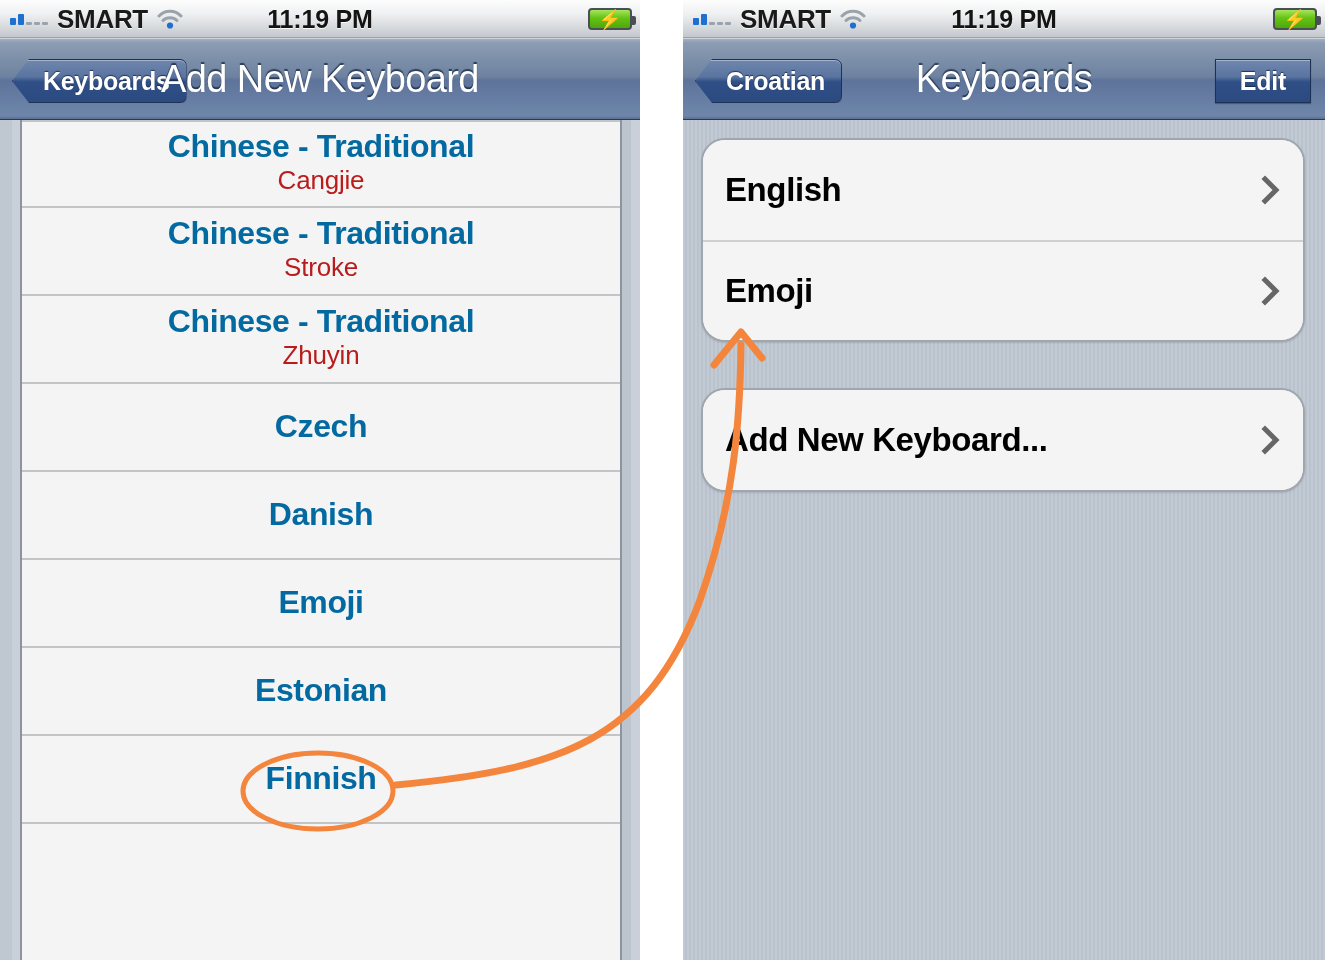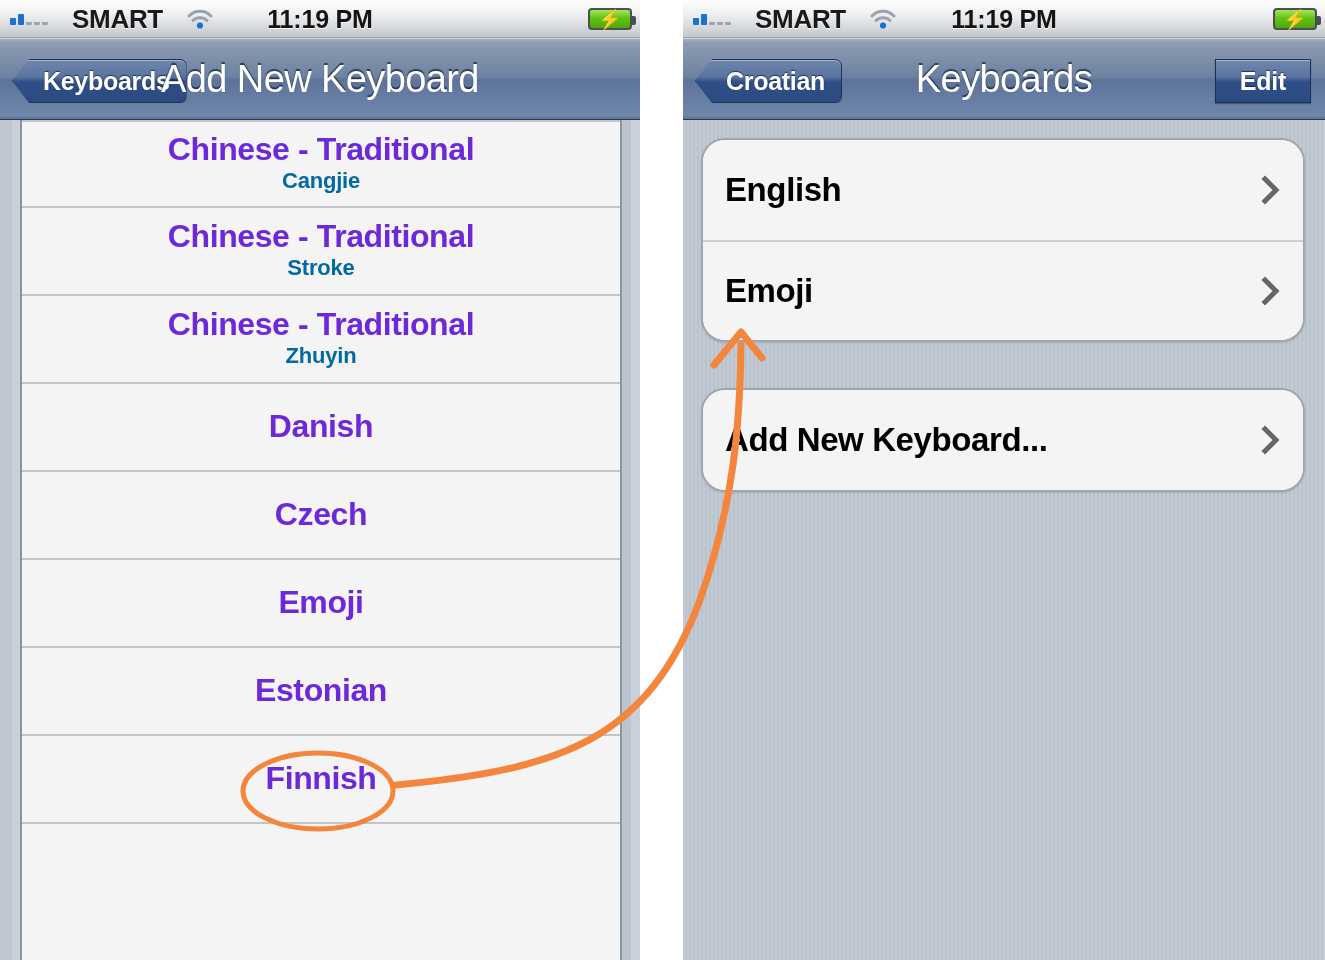"SMART" .sb-left { gap: 24px -> 9px }
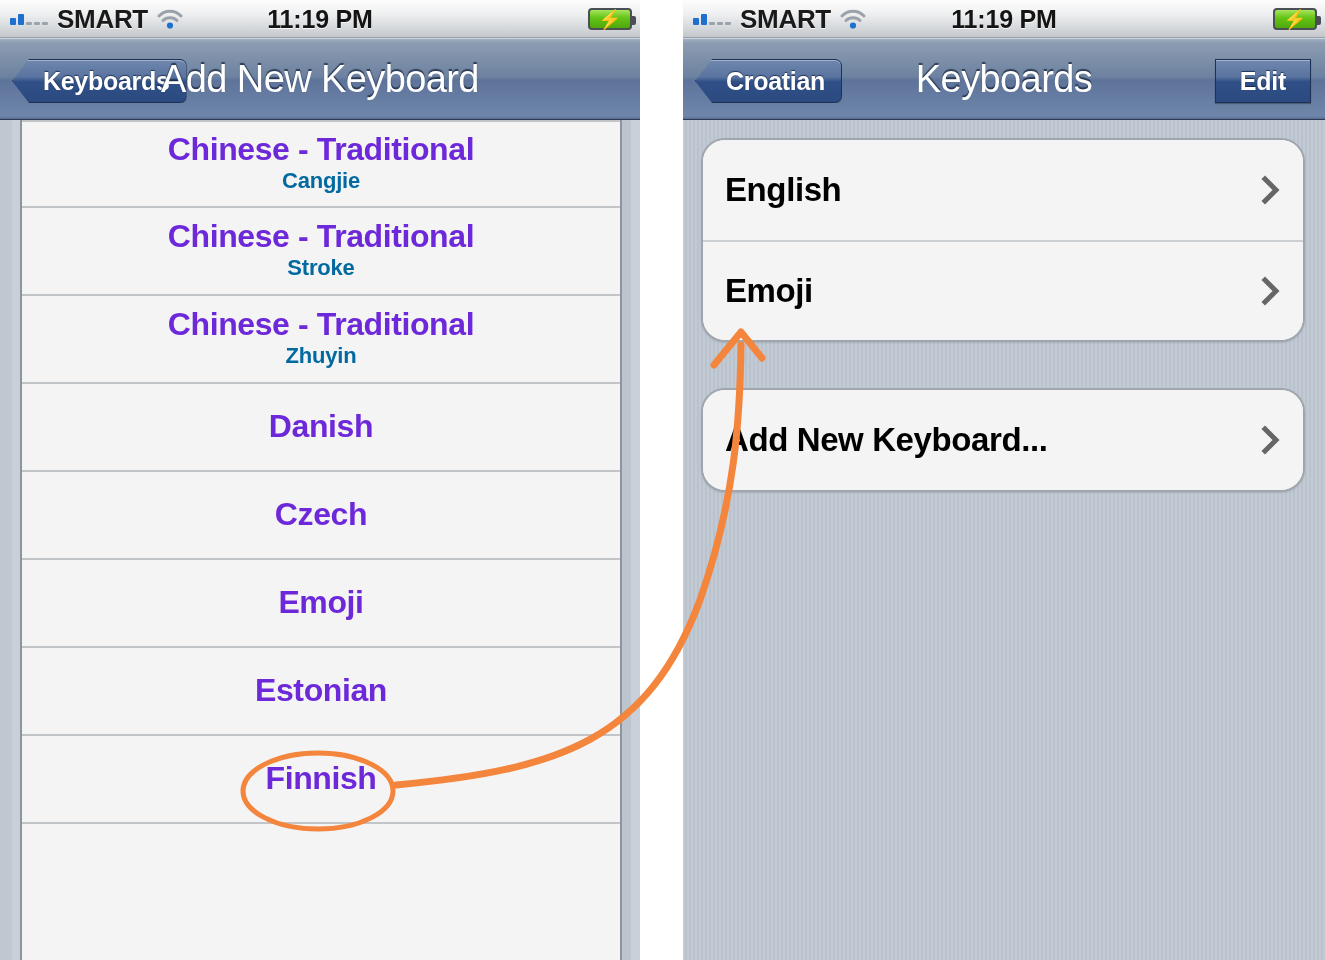"Chinese - Traditional" .lrow .t1 { color: #6d28d9 -> #0369a1 }
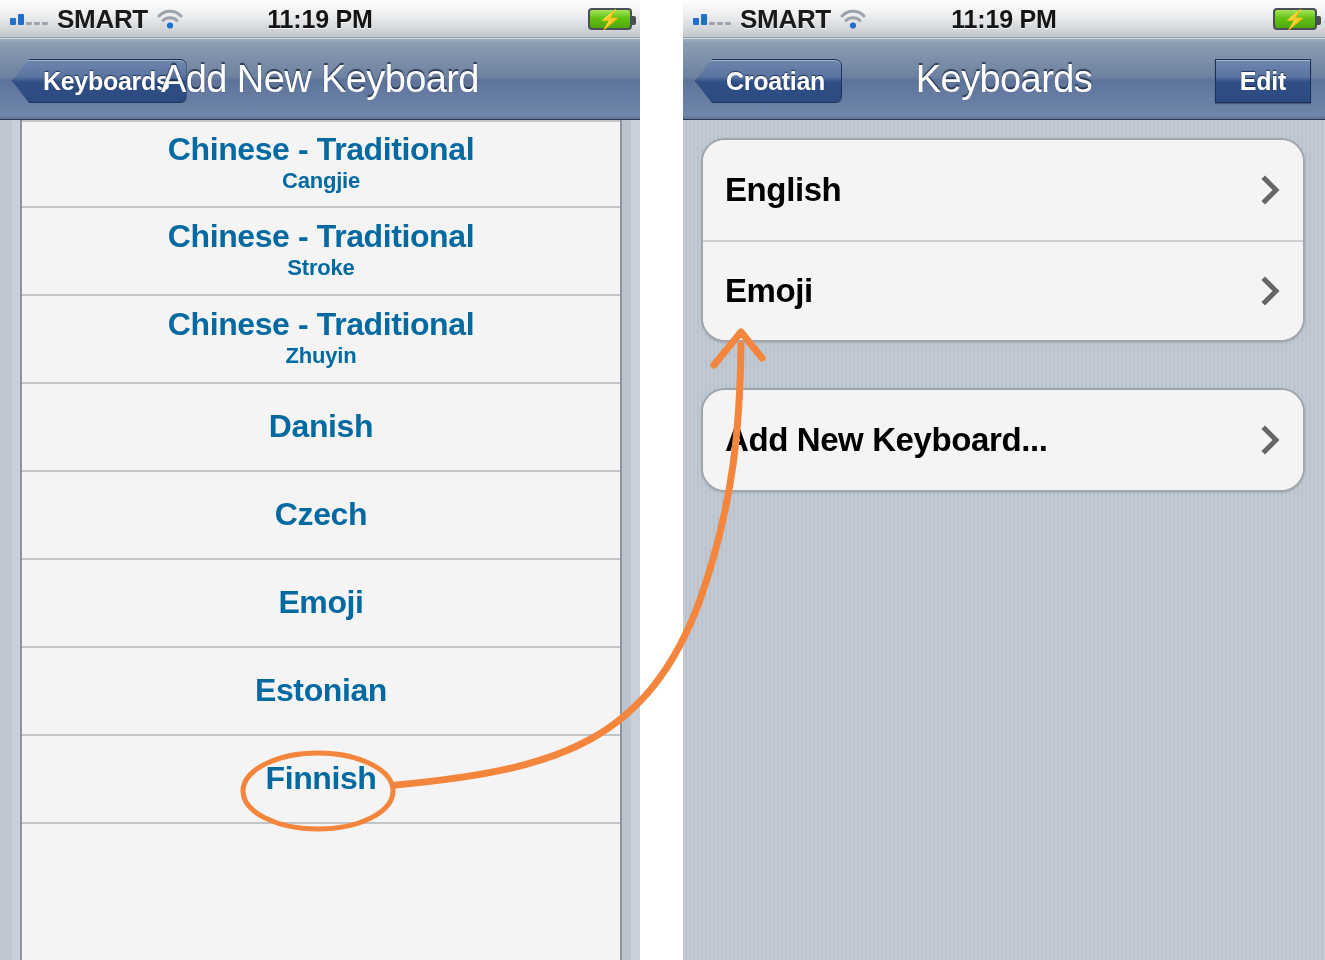"Cangjie" .lrow .t2 { color: #0369a1 -> #b91c1c; font-size: 22px -> 26px; font-weight: bold -> normal }
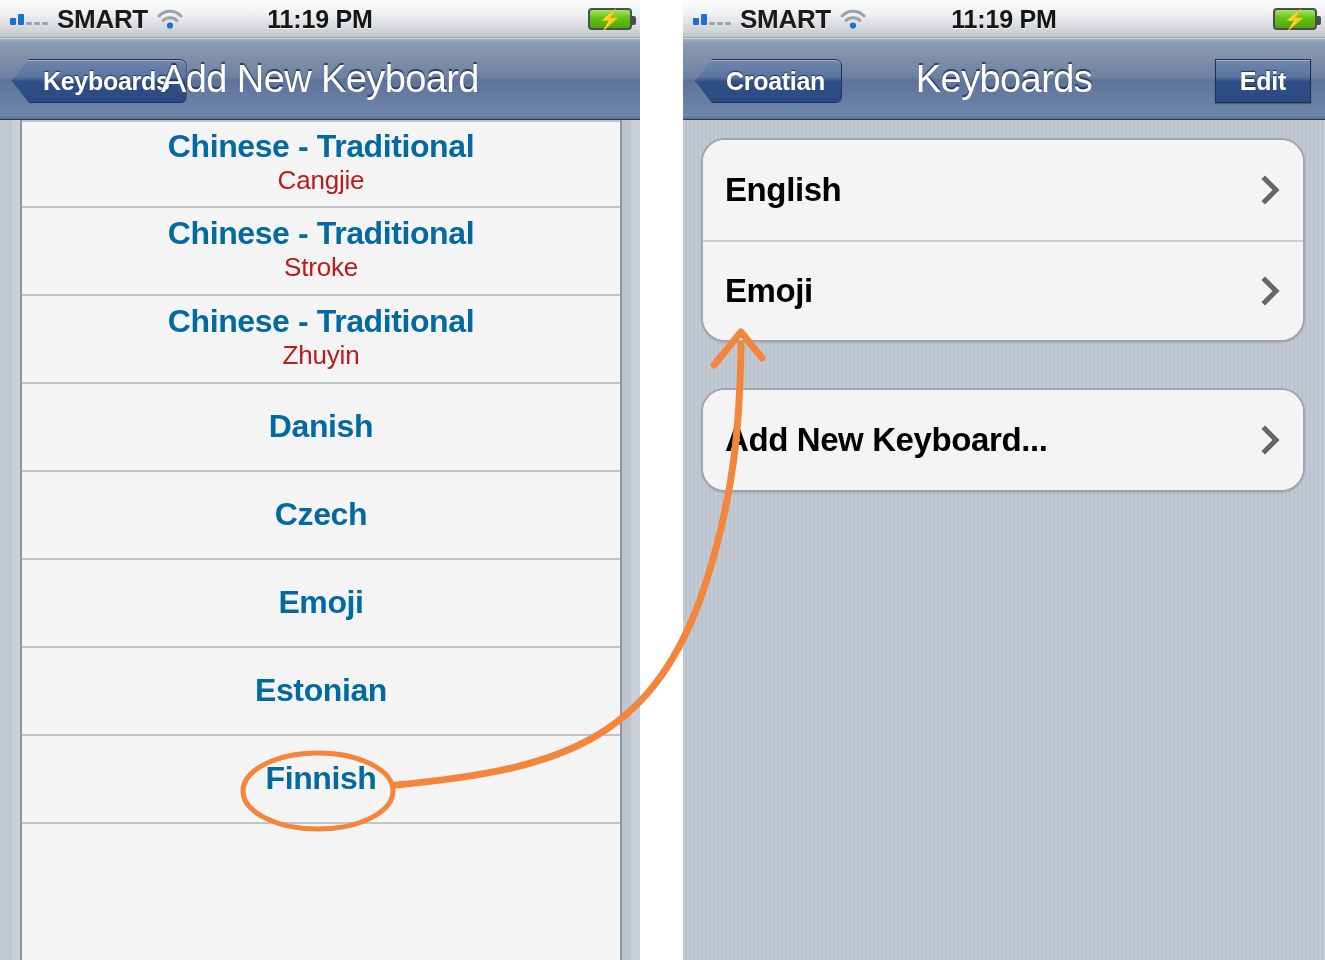"Danish" div.lrow { order: before "Czech" -> after "Czech" }
